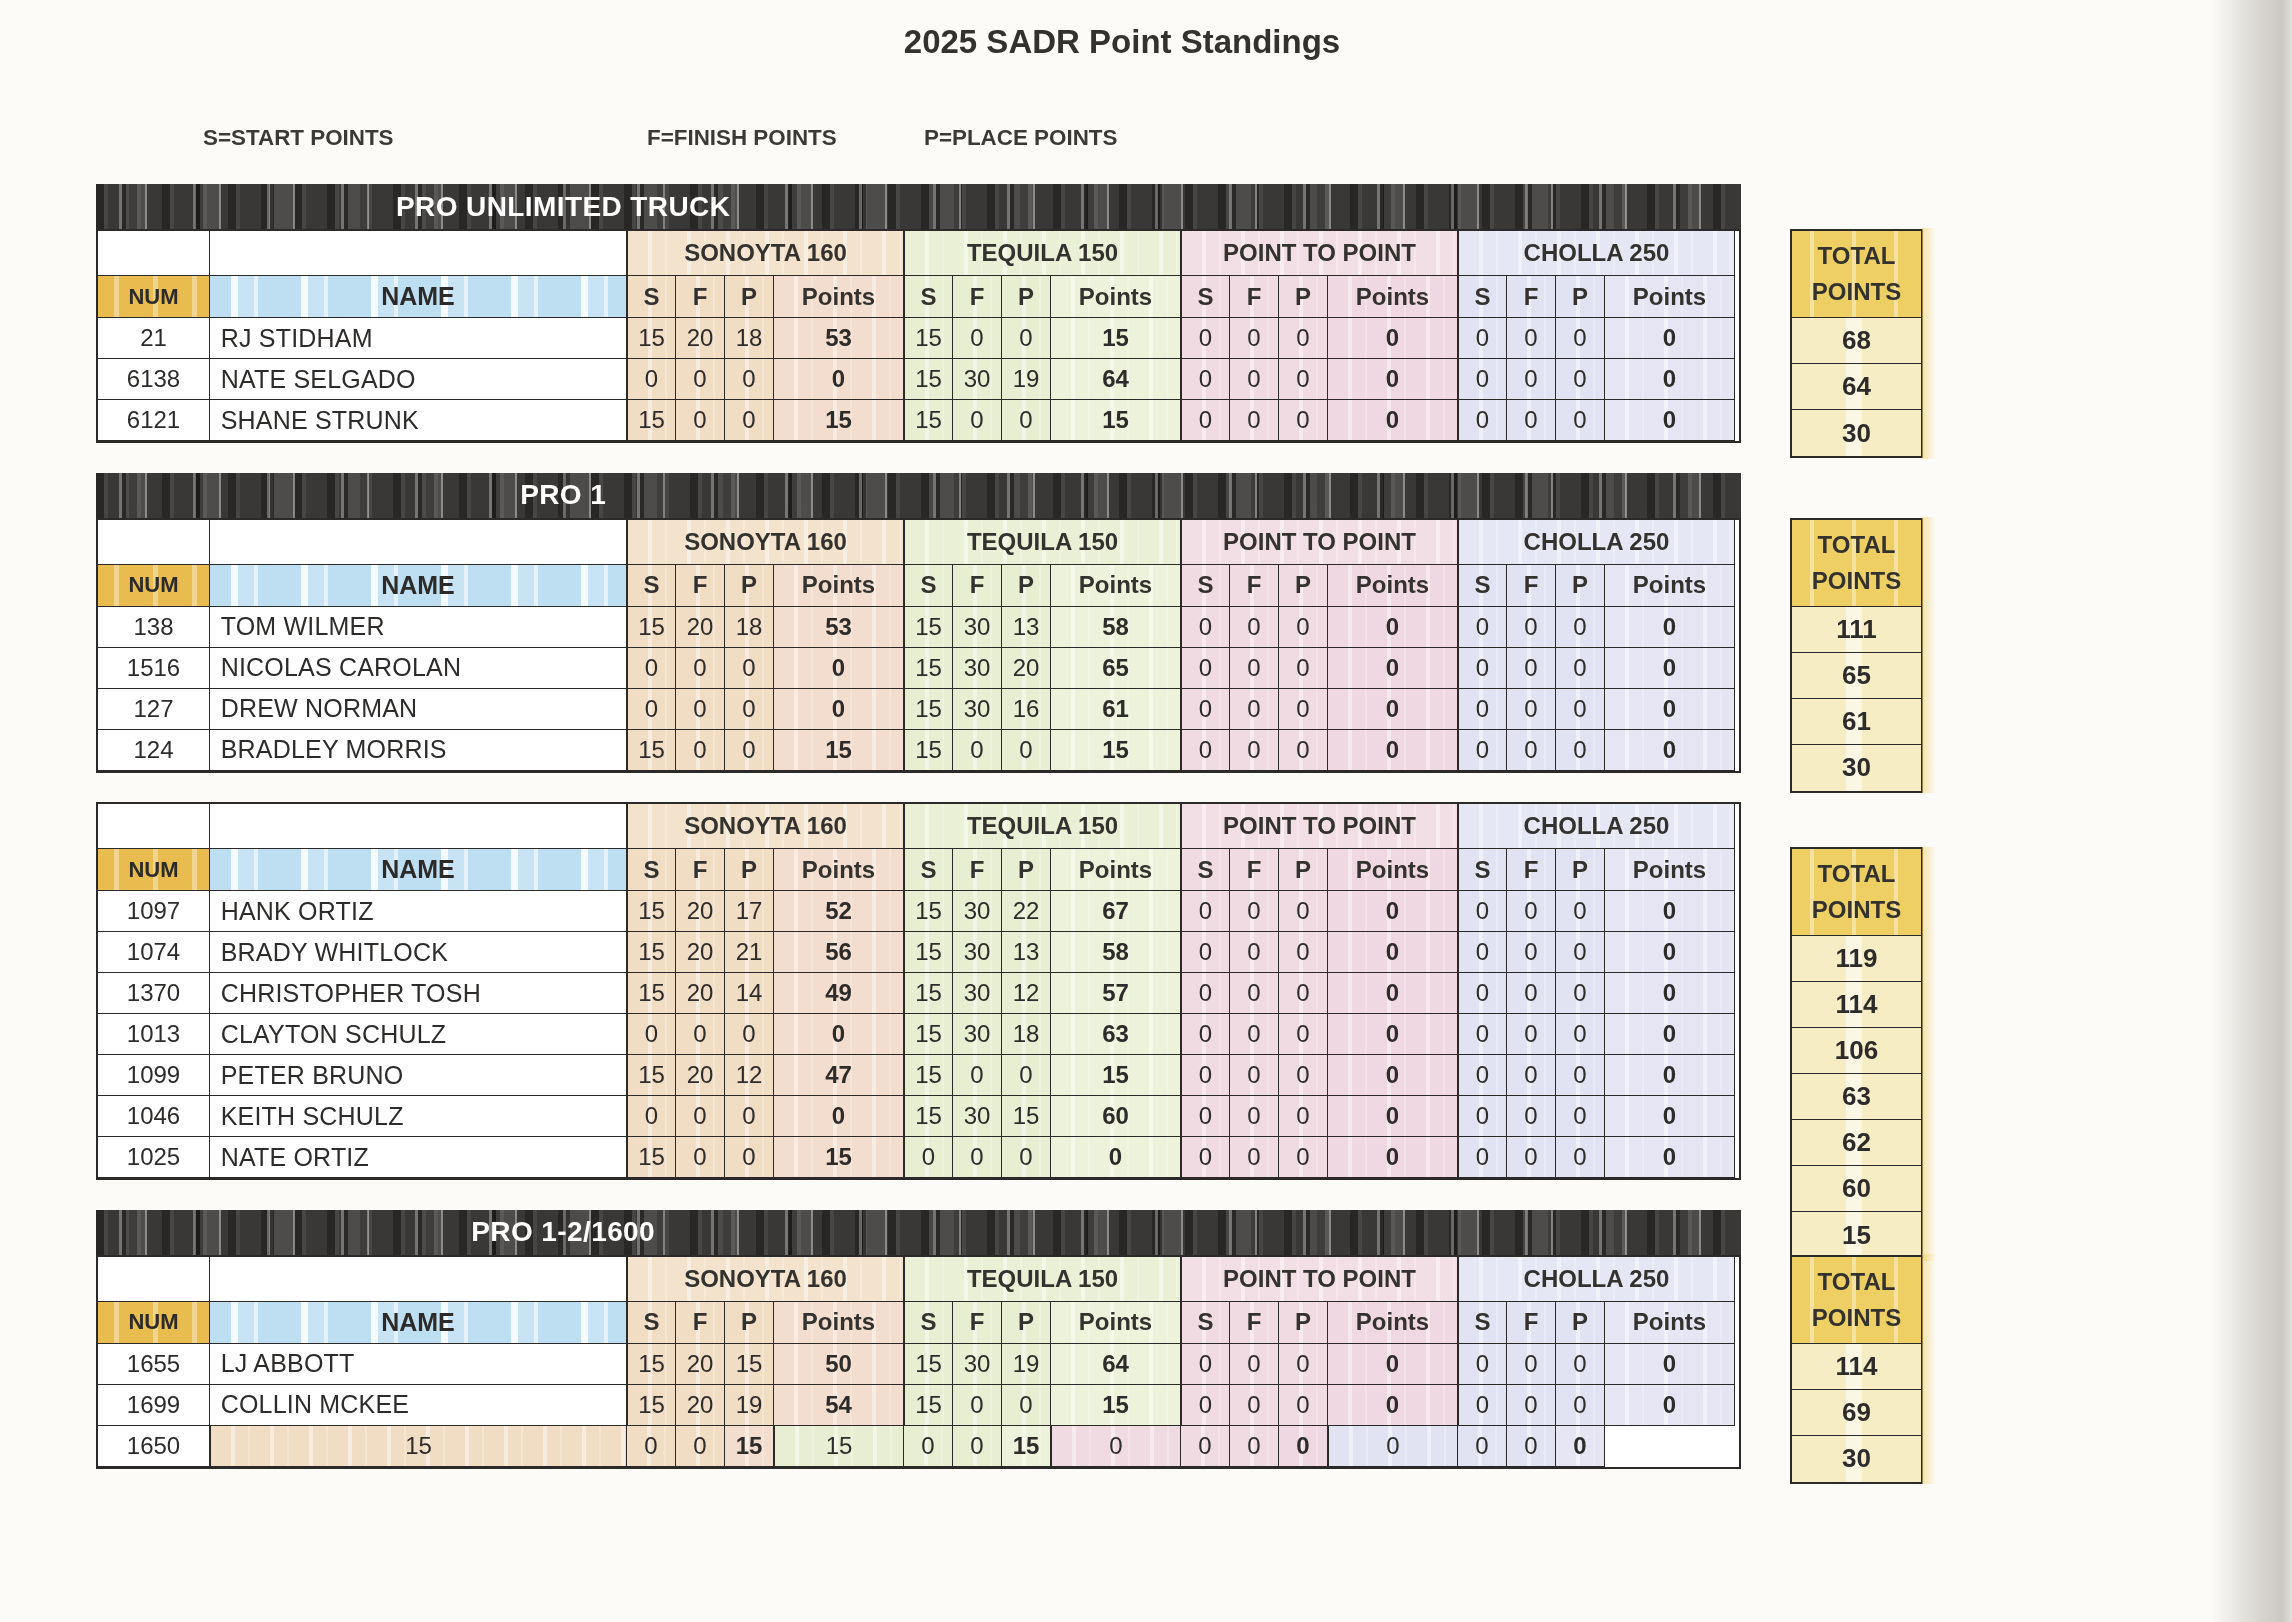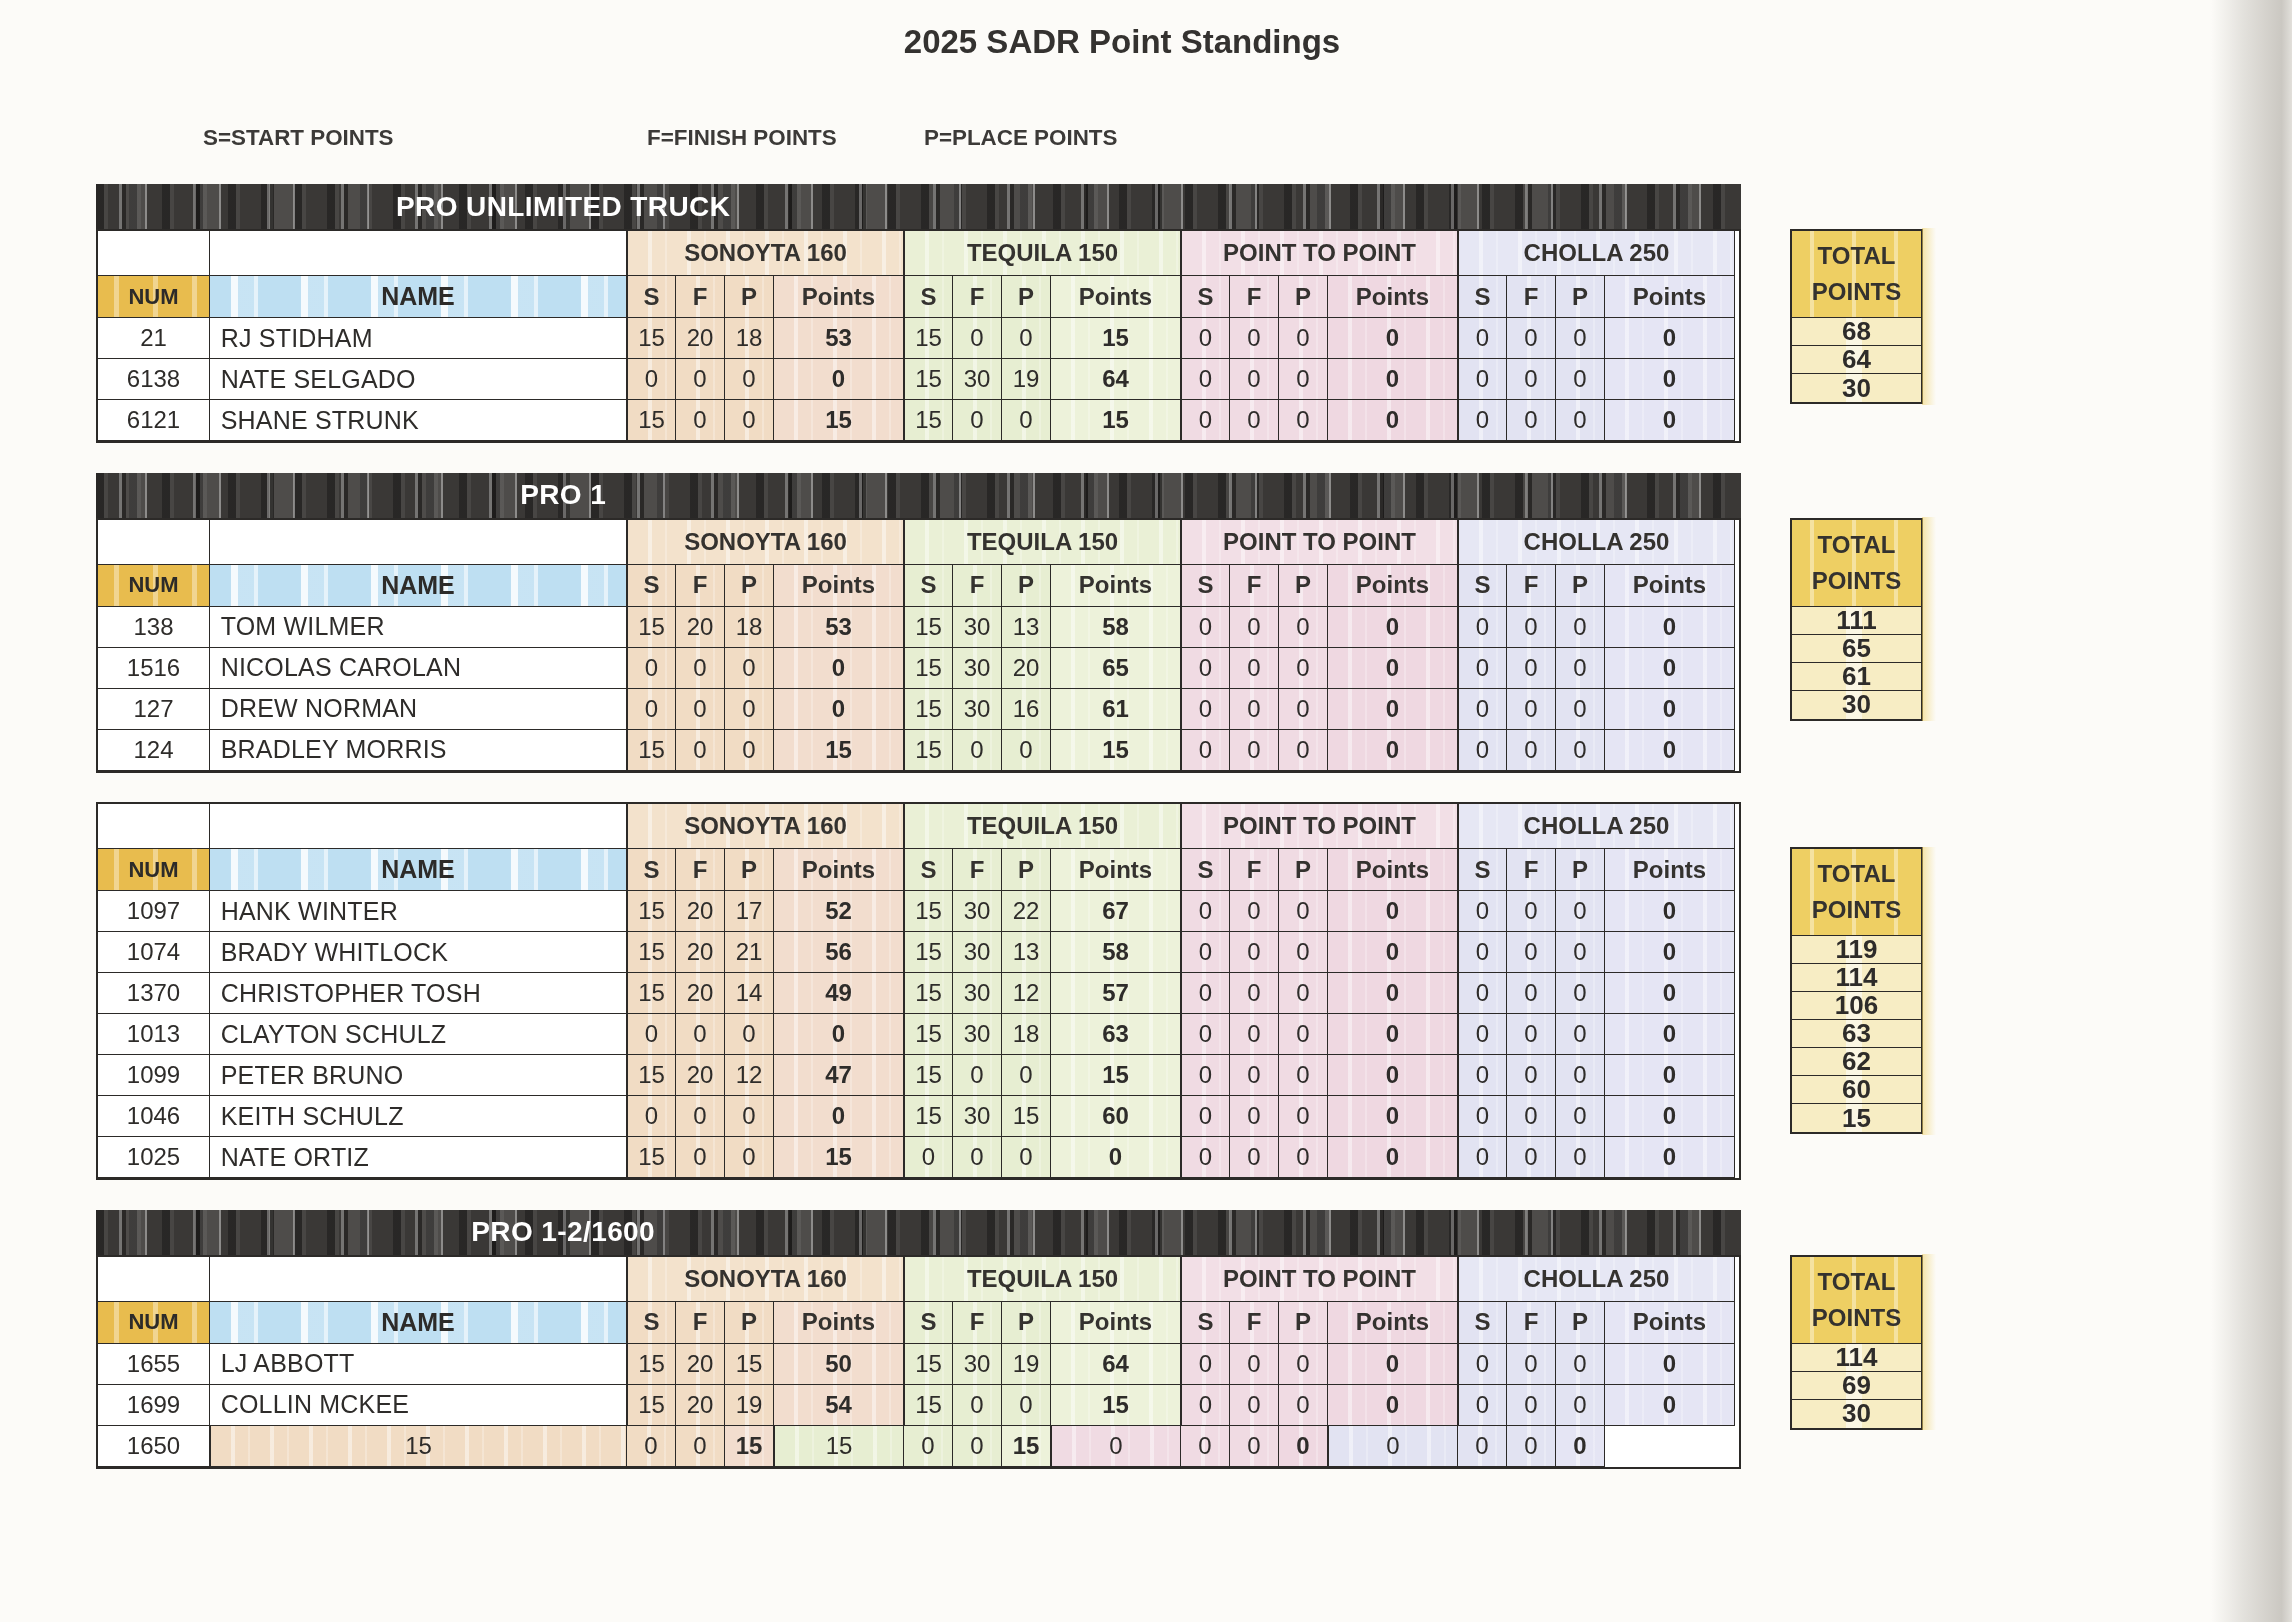"68" .tcell { height: 28px -> 46px }
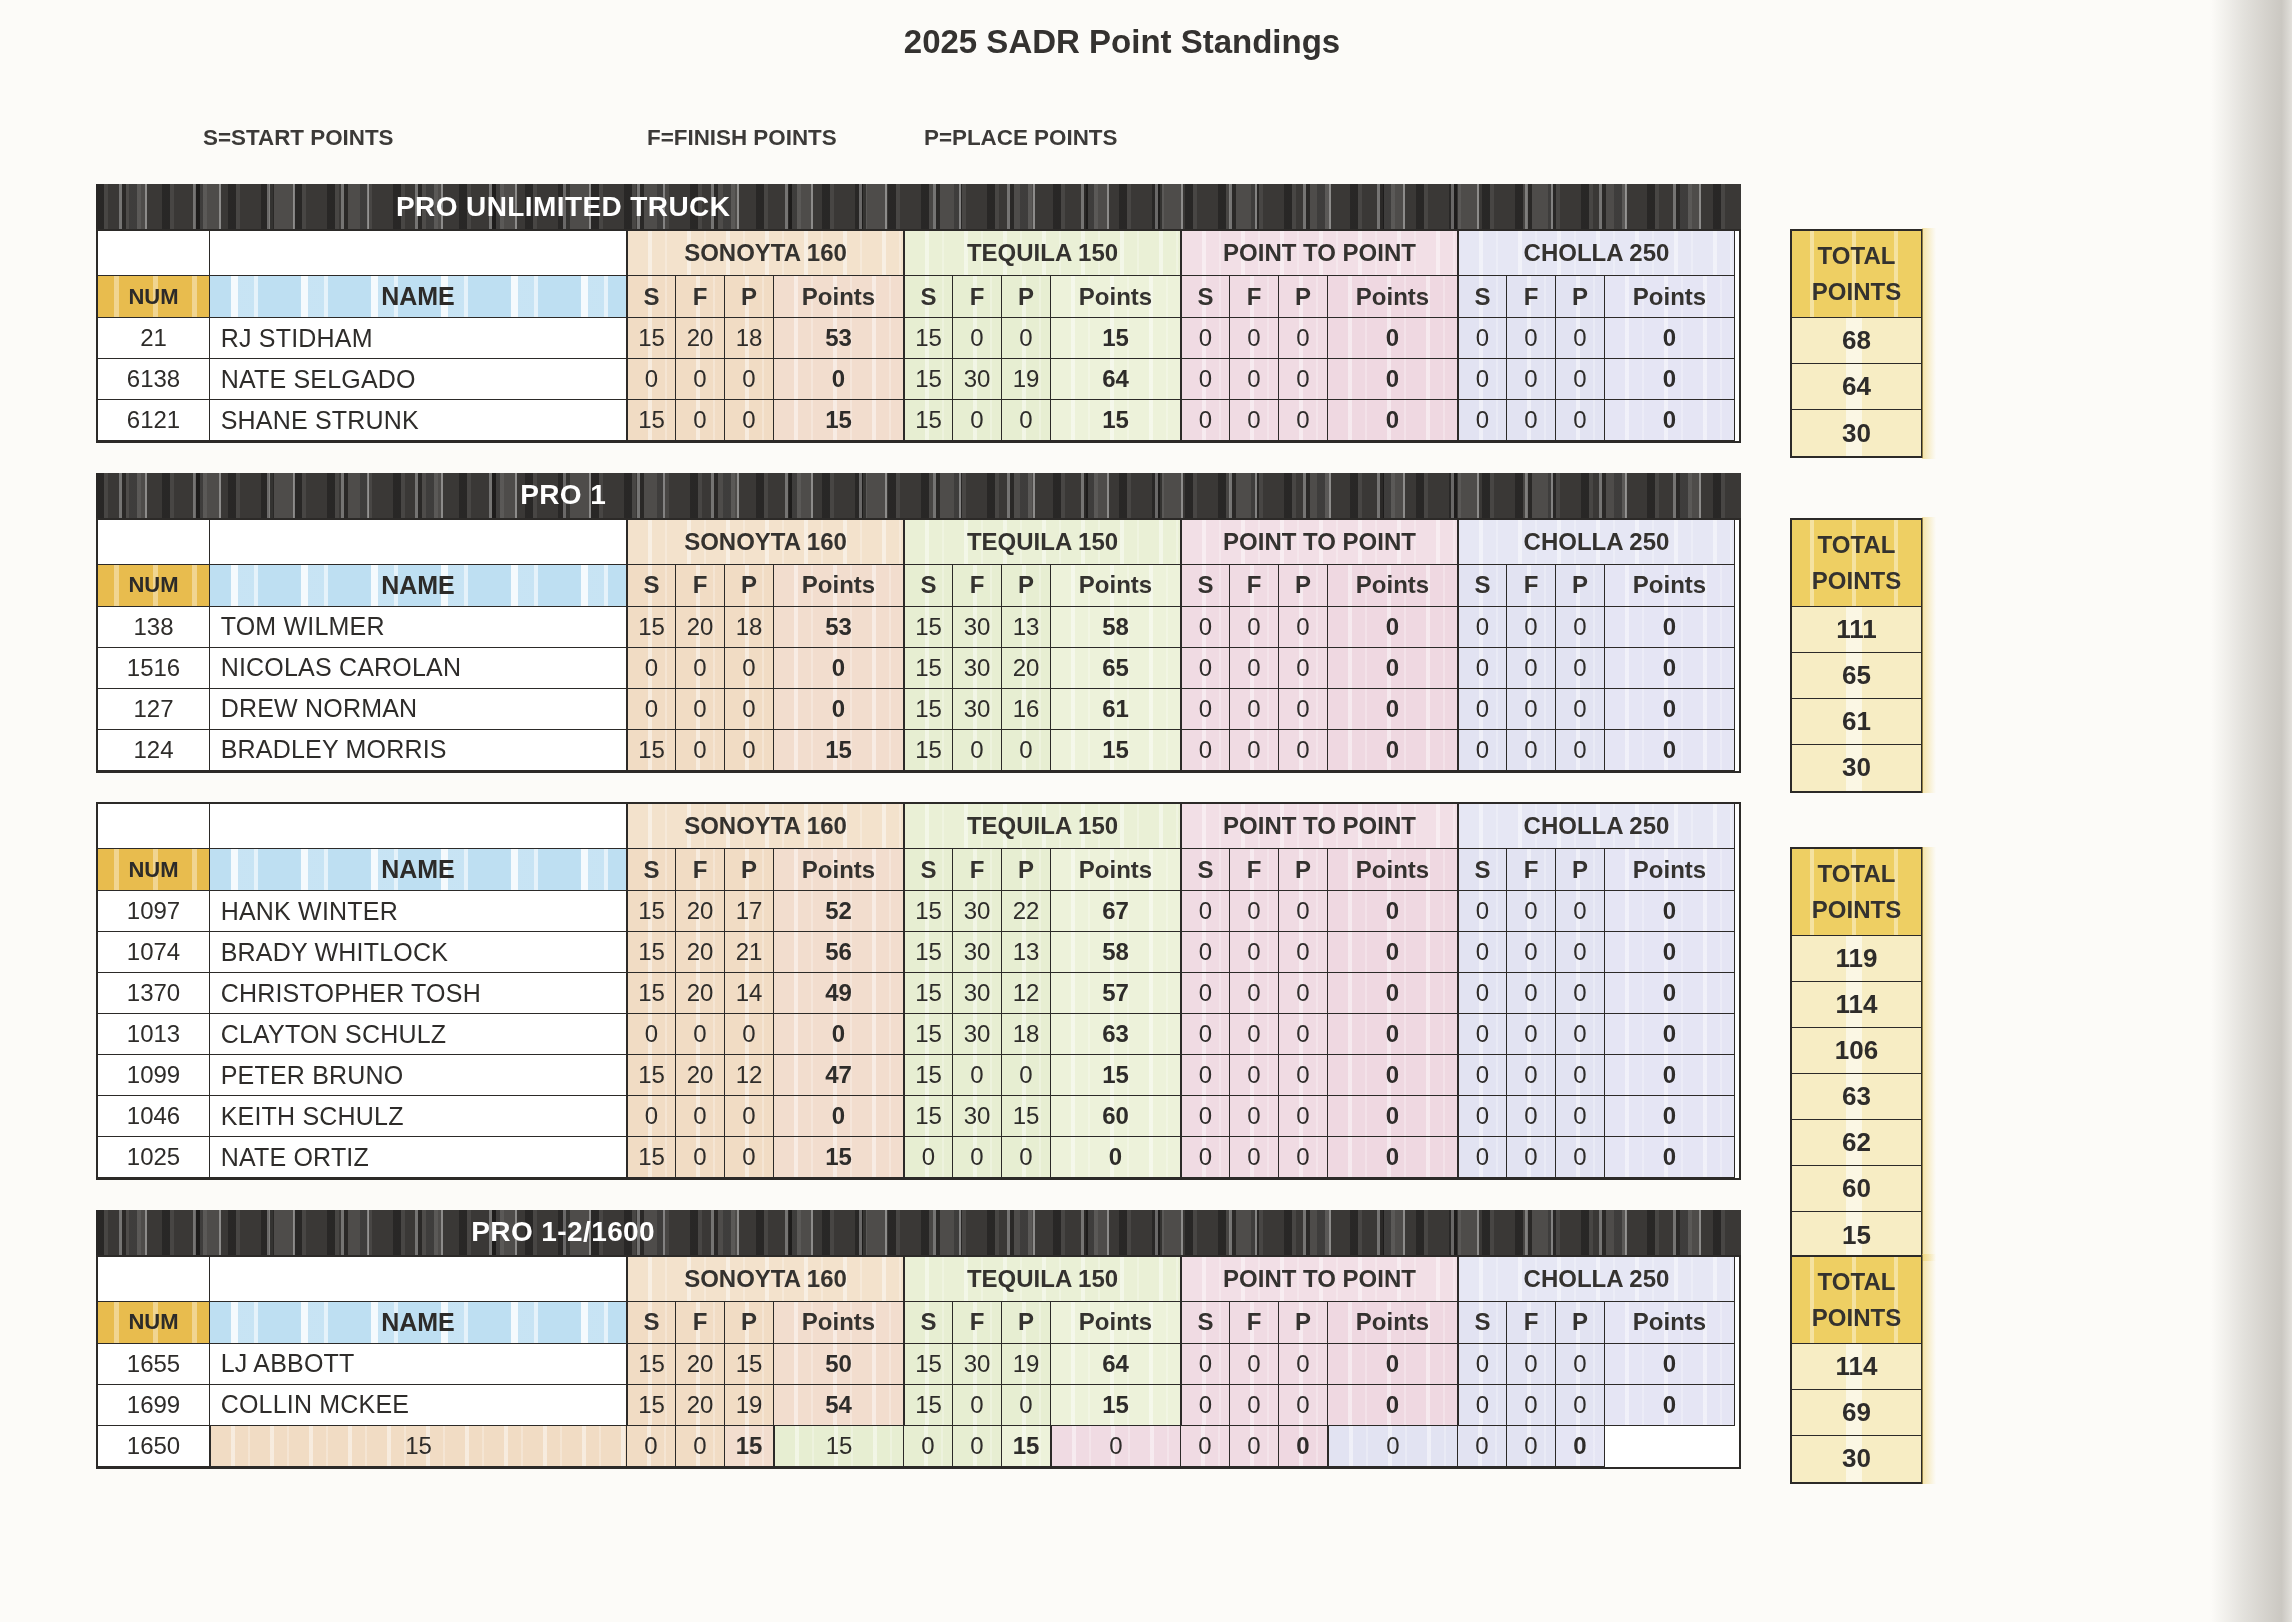"HANK WINTER" div.c { text: WINTER -> ORTIZ }
